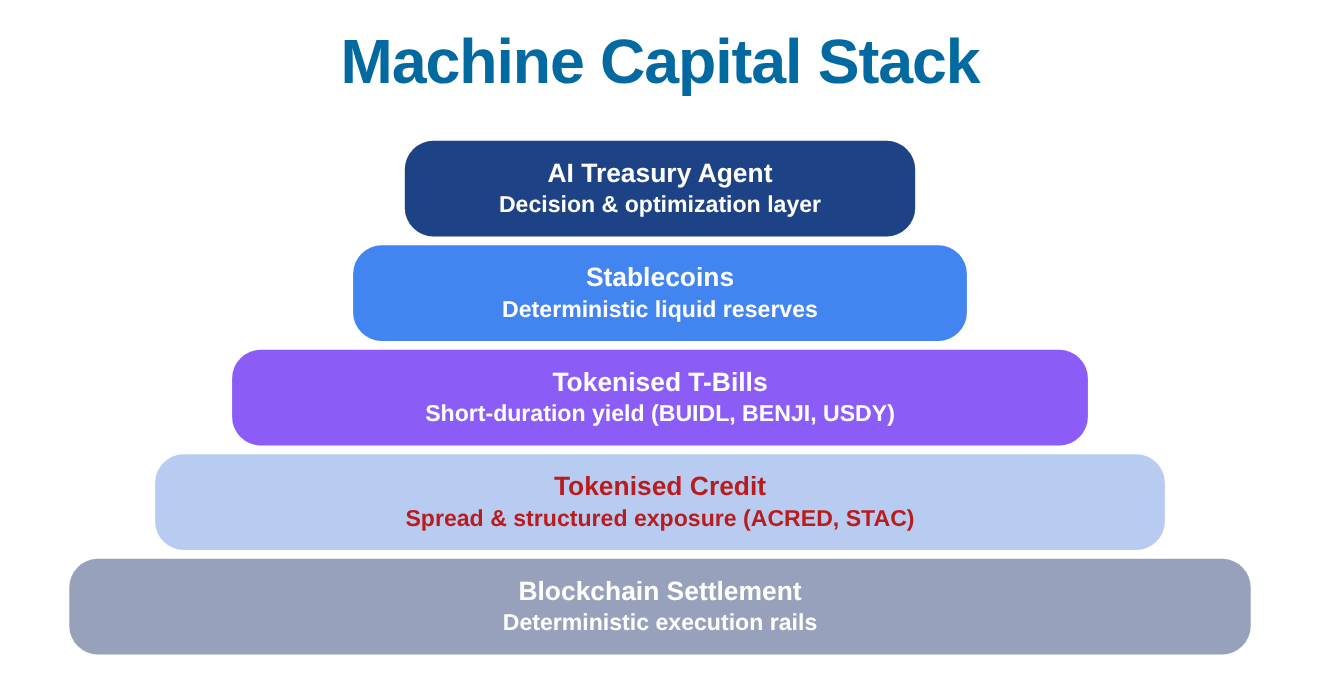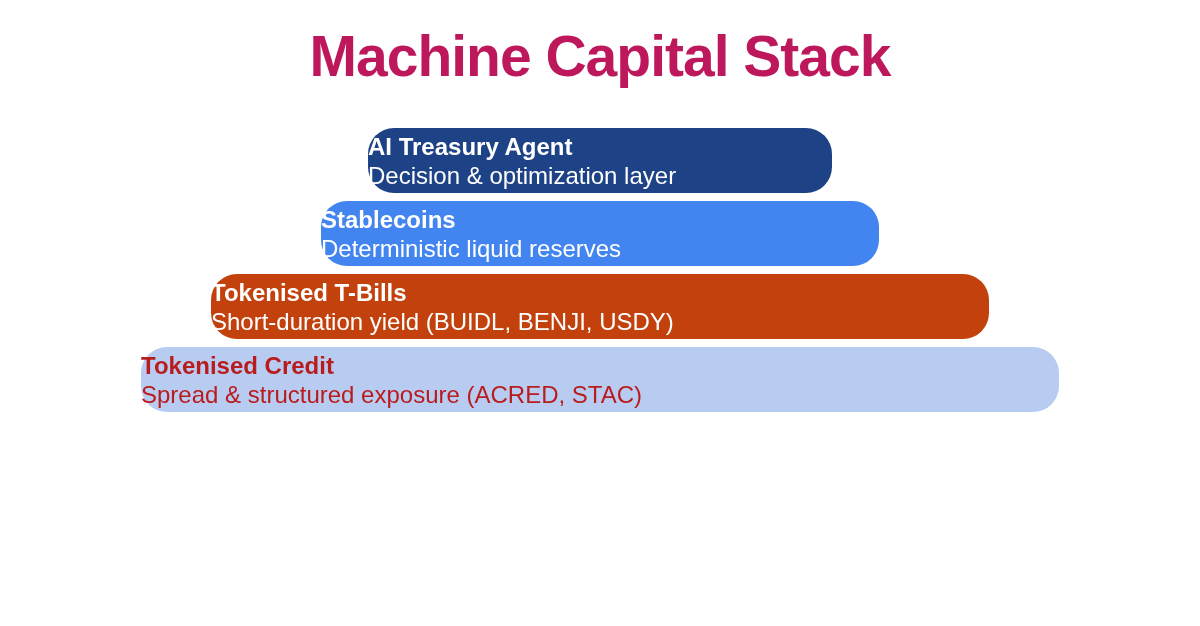"Machine Capital Stack" h1.page-title { color: #be185d -> #0369a1 }
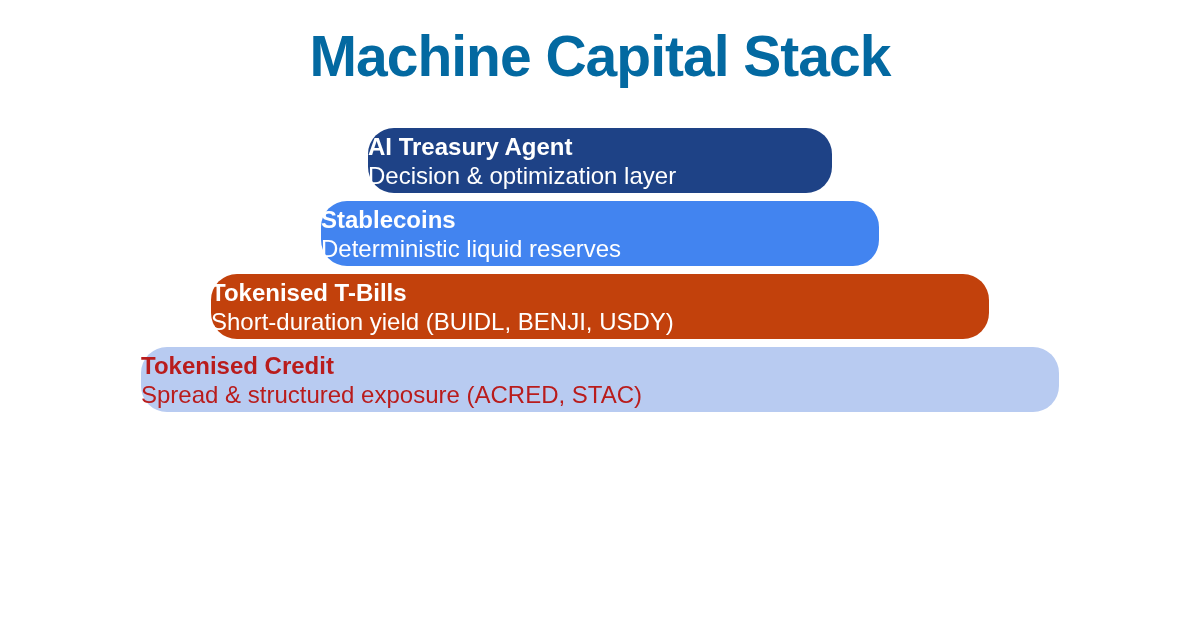"AI Treasury Agent" .layer { align-items: flex-start -> center; height: 65px -> 87px }
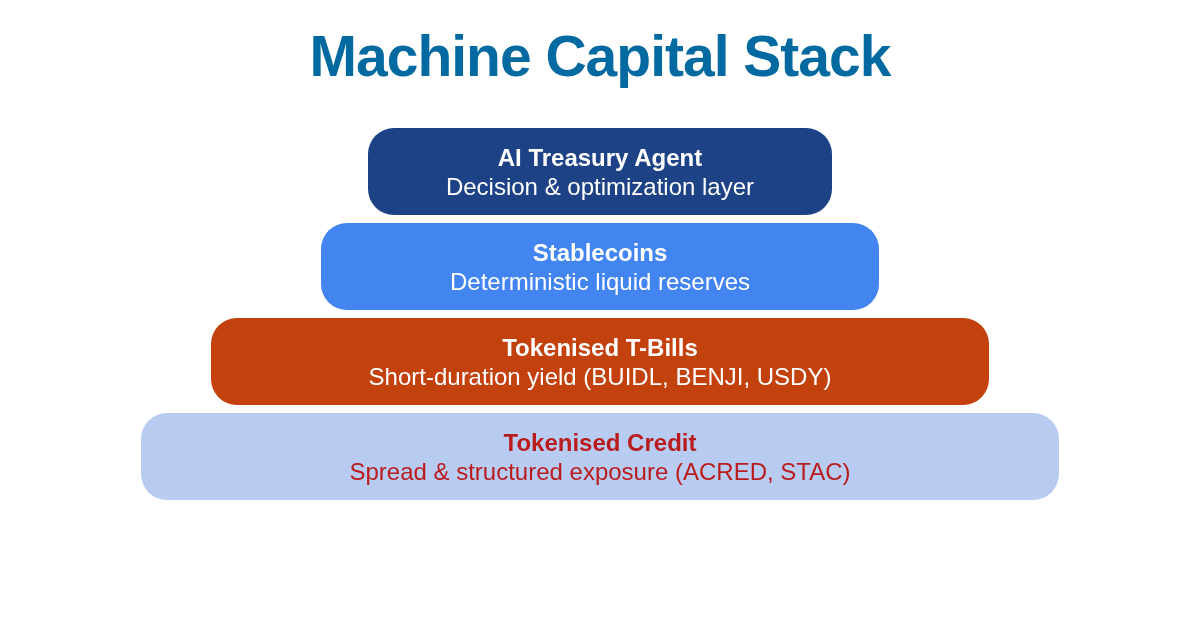"Decision & optimization layer" .layer-subtitle { font-size: 24px -> 21px; font-weight: 400 -> 700 }
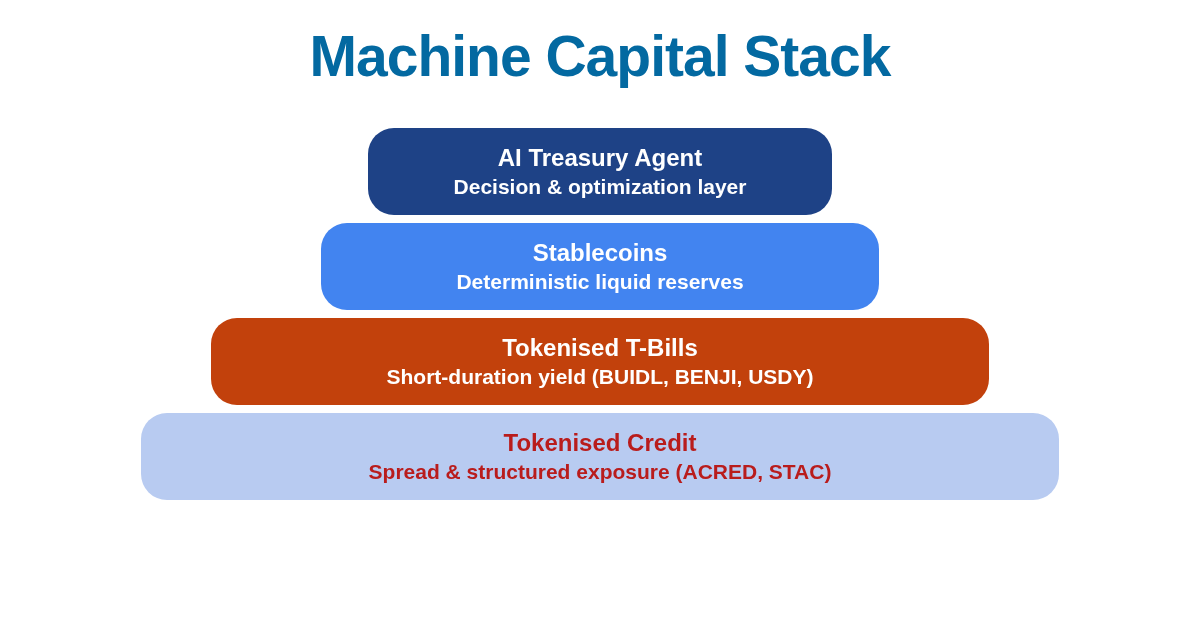"Tokenised T-Bills" div.layer { background: #c2410c -> #8b5cf6 }
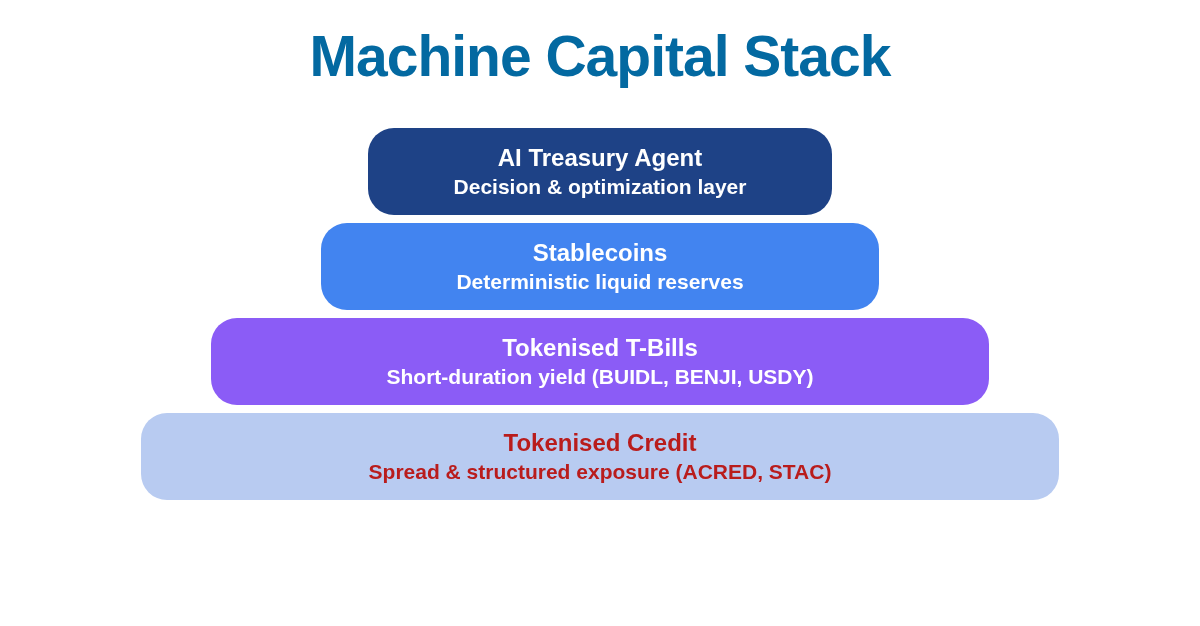"Blockchain Settlement" div.layer { html: none -> <div> <div>Blockchain Settlement</div> <div>Deterministic execution rails</div> </div> }
